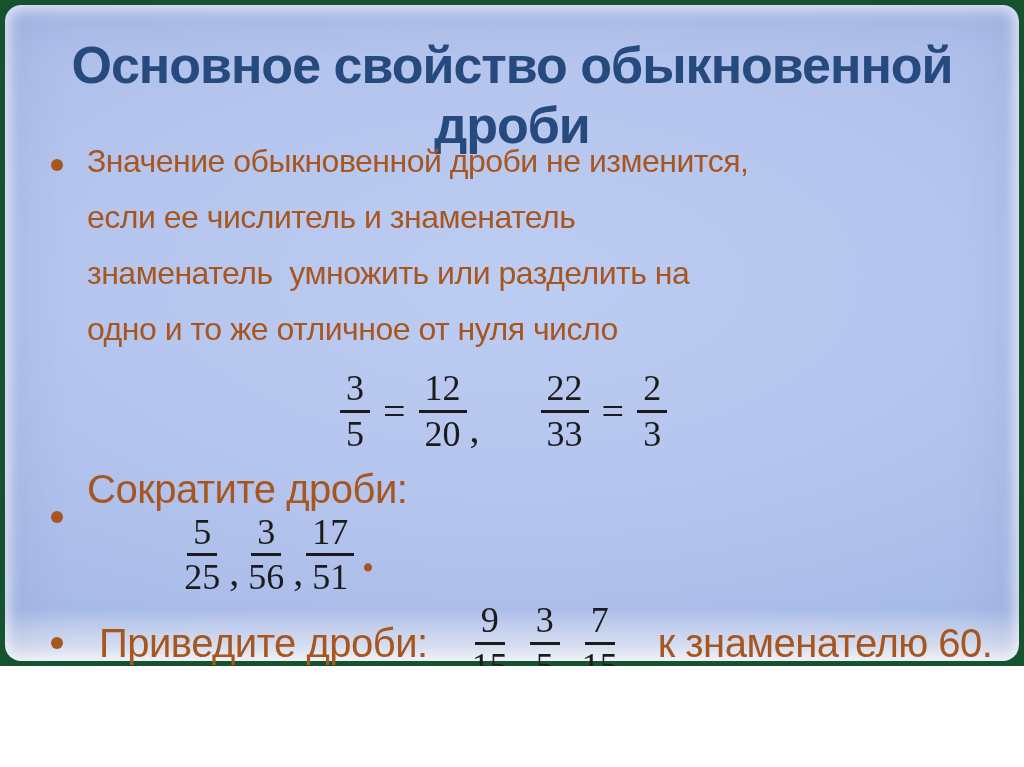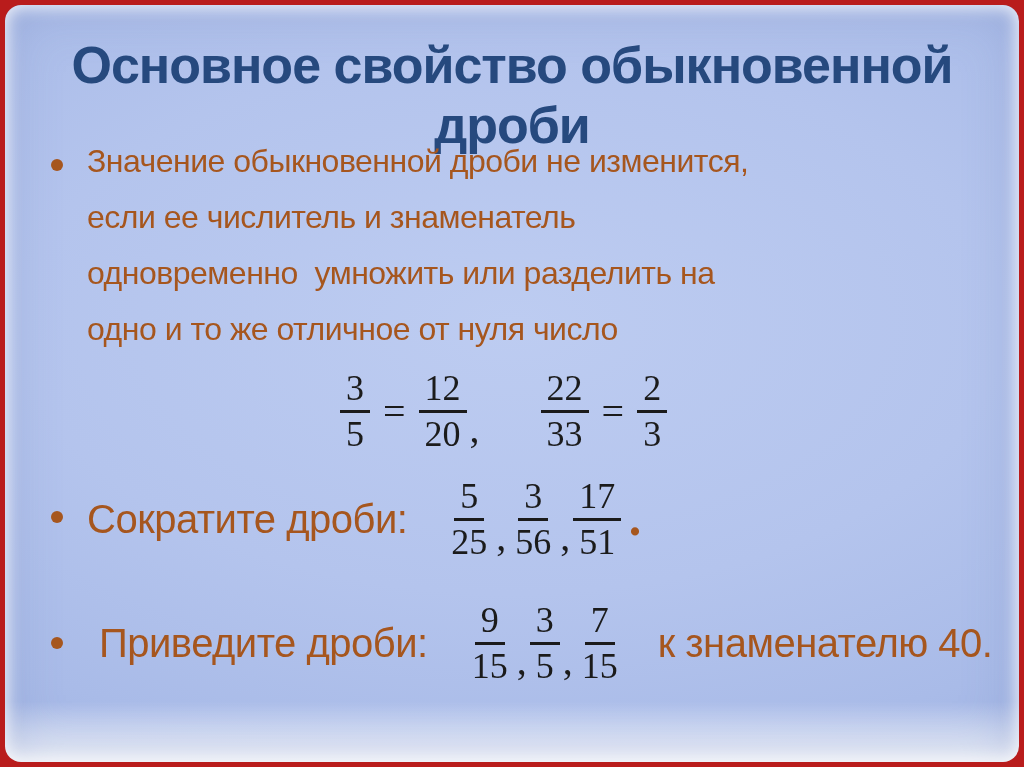"Основное свойство обыкновенной дроби" .stage { background: #b91c1c -> #14532d; height: 767px -> 666px }
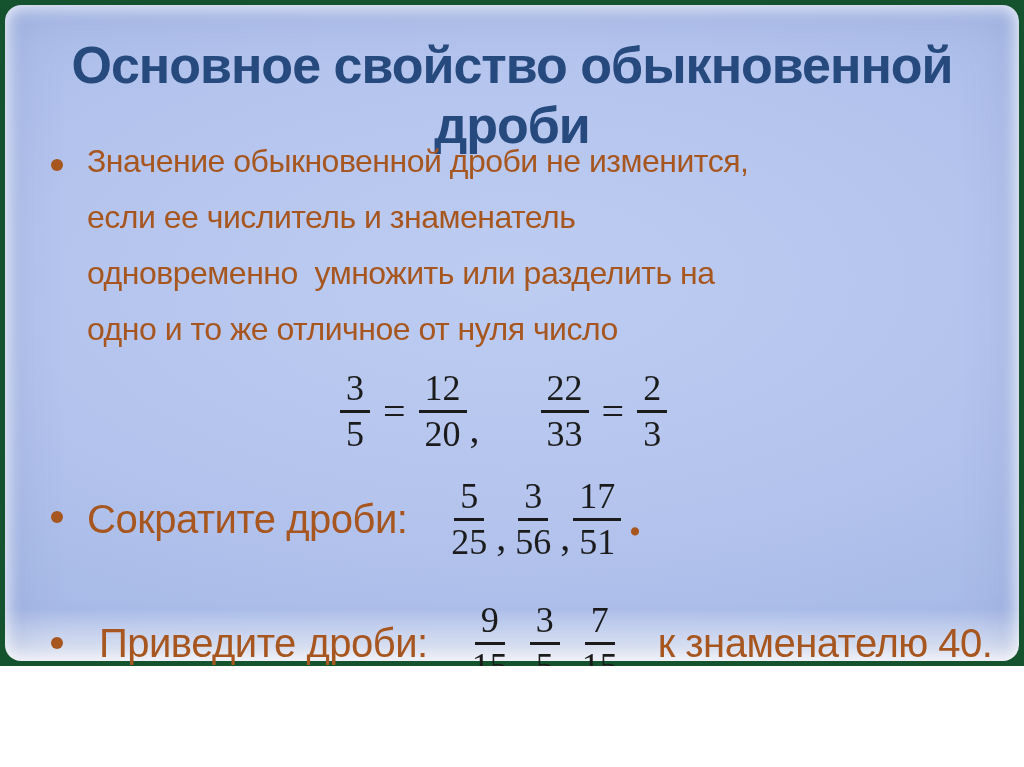"одновременно умножить или разделить на" div.line { text: одновременно -> знаменатель }
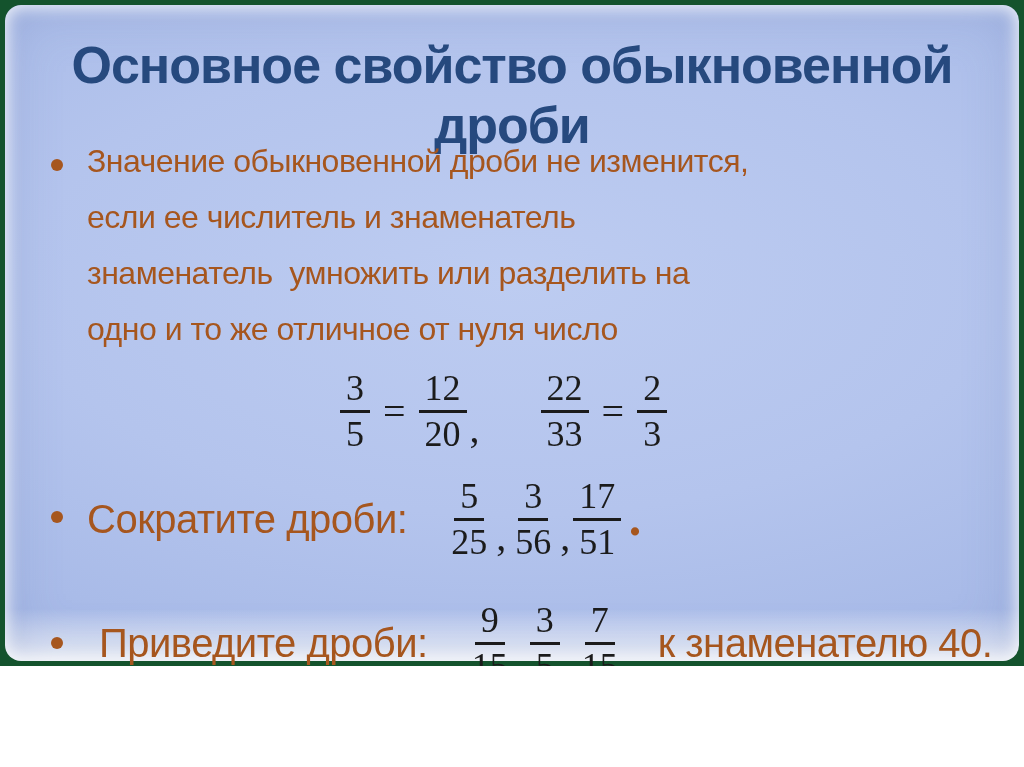"Сократите дроби:" .row2 { flex-direction: none -> column }
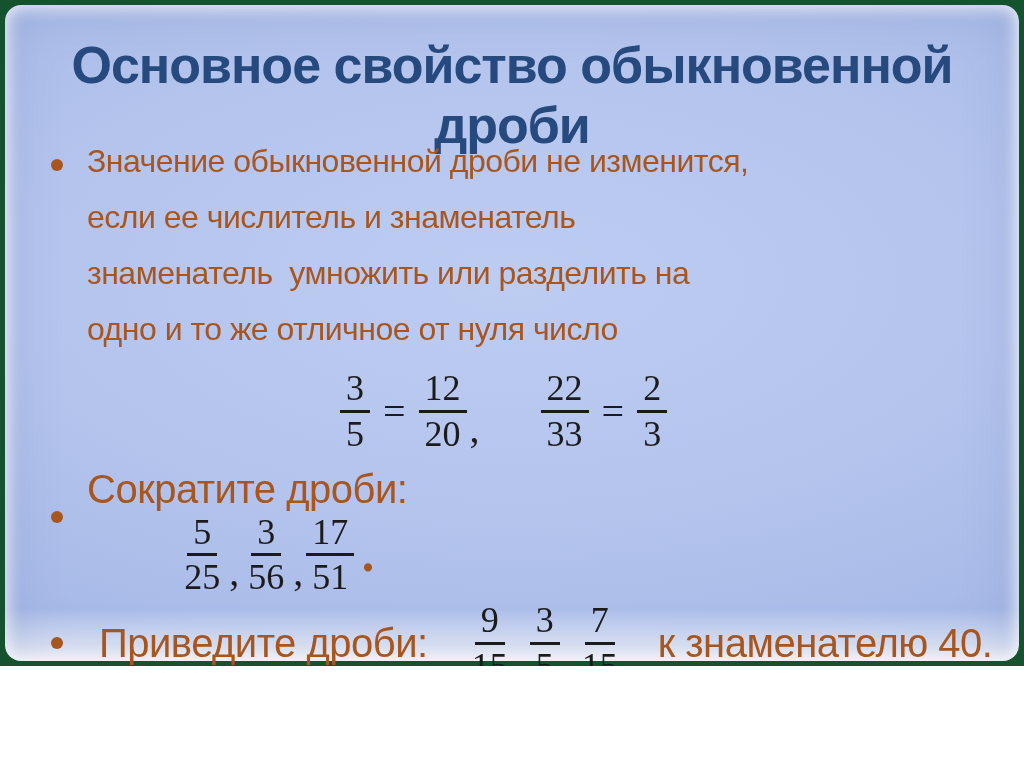"к знаменателю 40." span.suffix { text: 40 -> 60 }
